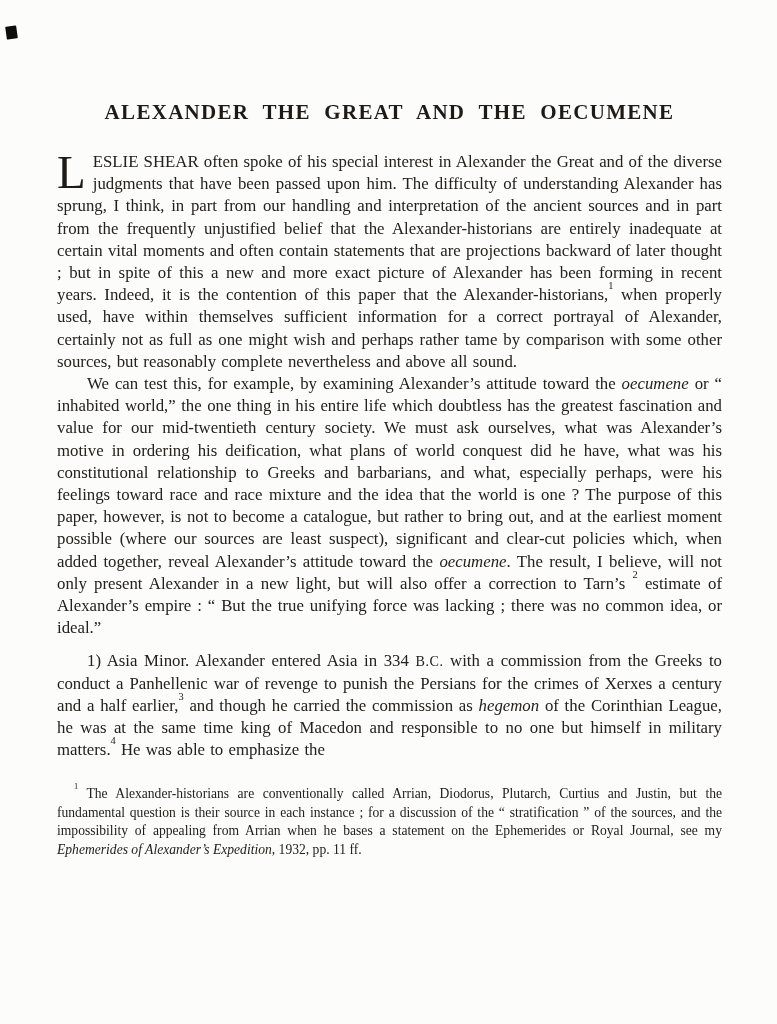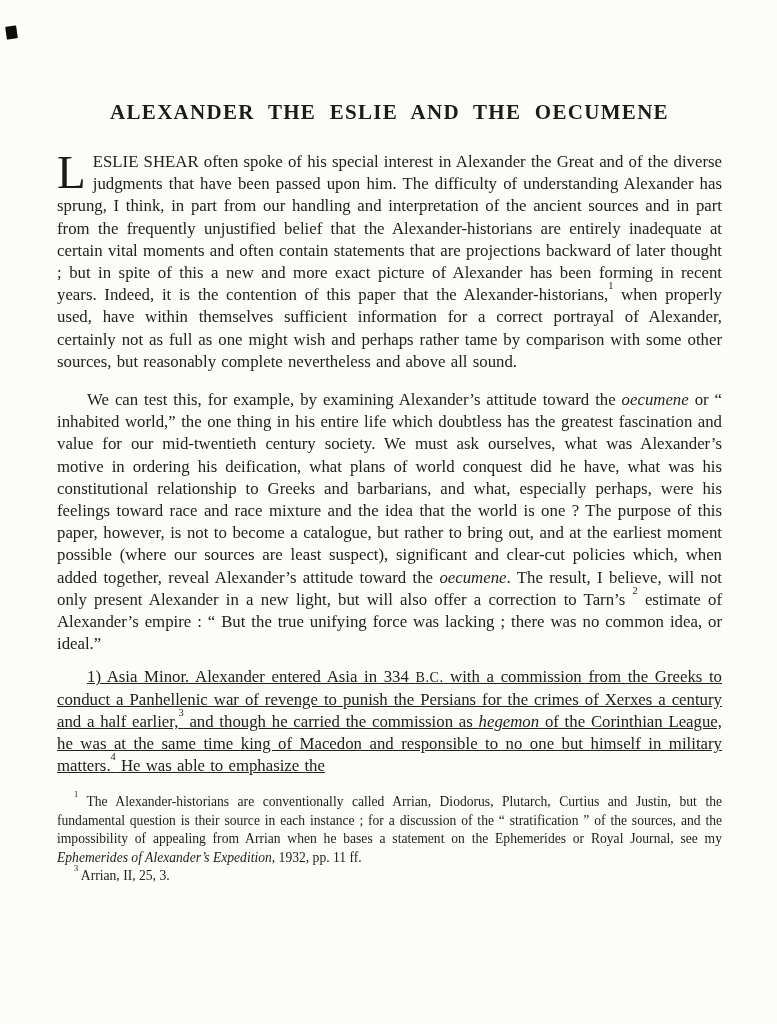"ALEXANDER THE ESLIE AND THE" h1.title { text: ESLIE -> GREAT }
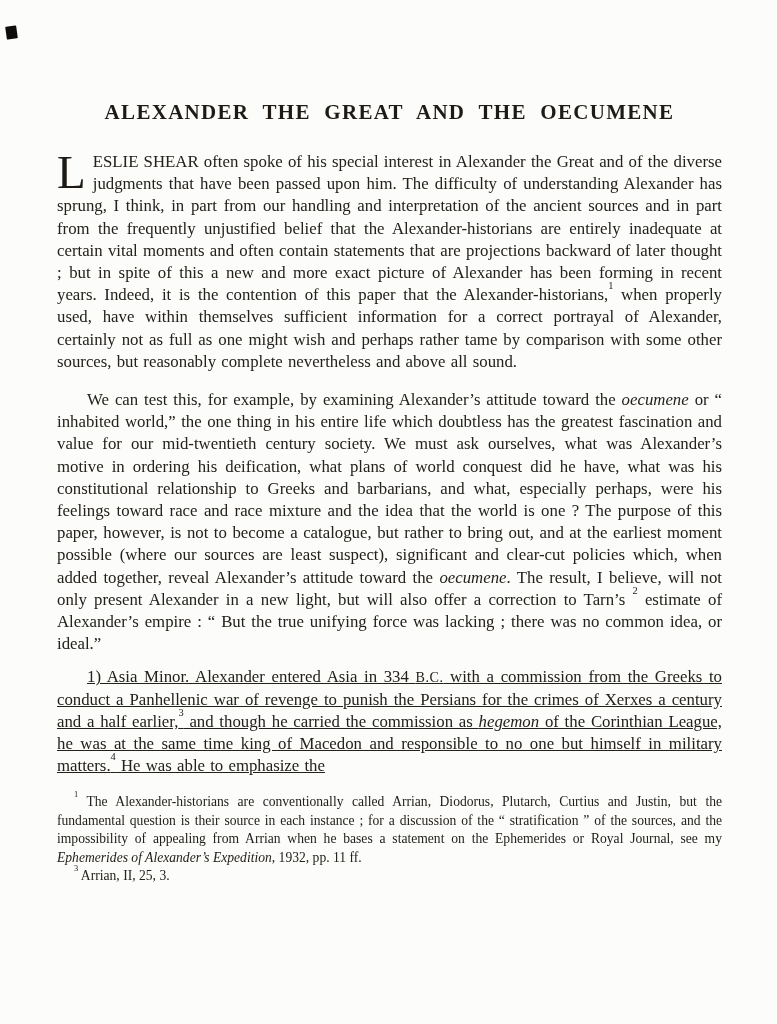"We can test this, for" .para.indent { margin-top: 16px -> none }
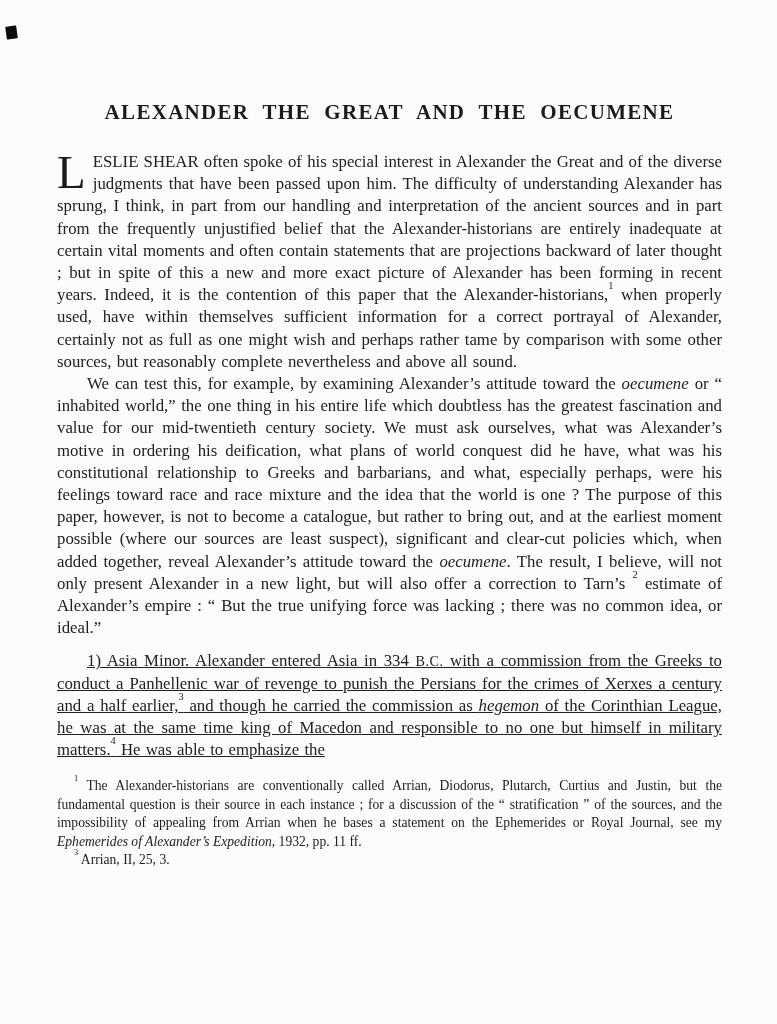"1) Asia Minor. Alexander entered" .para.spaced { text-decoration: underline -> none }
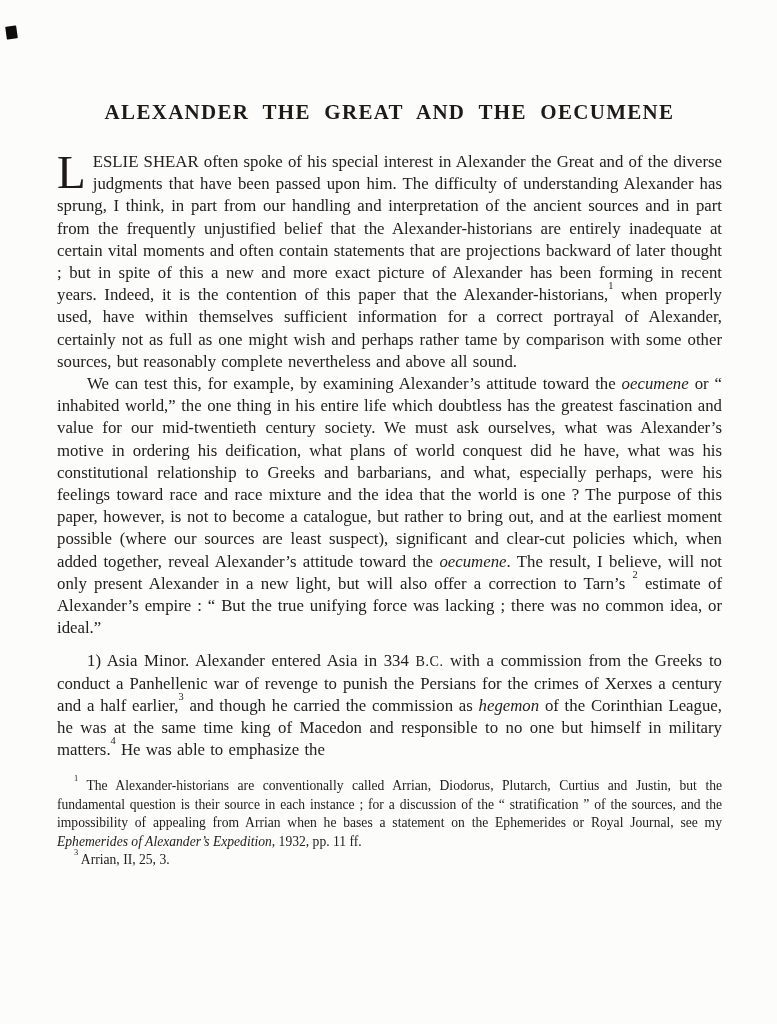"1 The Alexander-historians are" .footnotes { margin-top: 16px -> 24px }
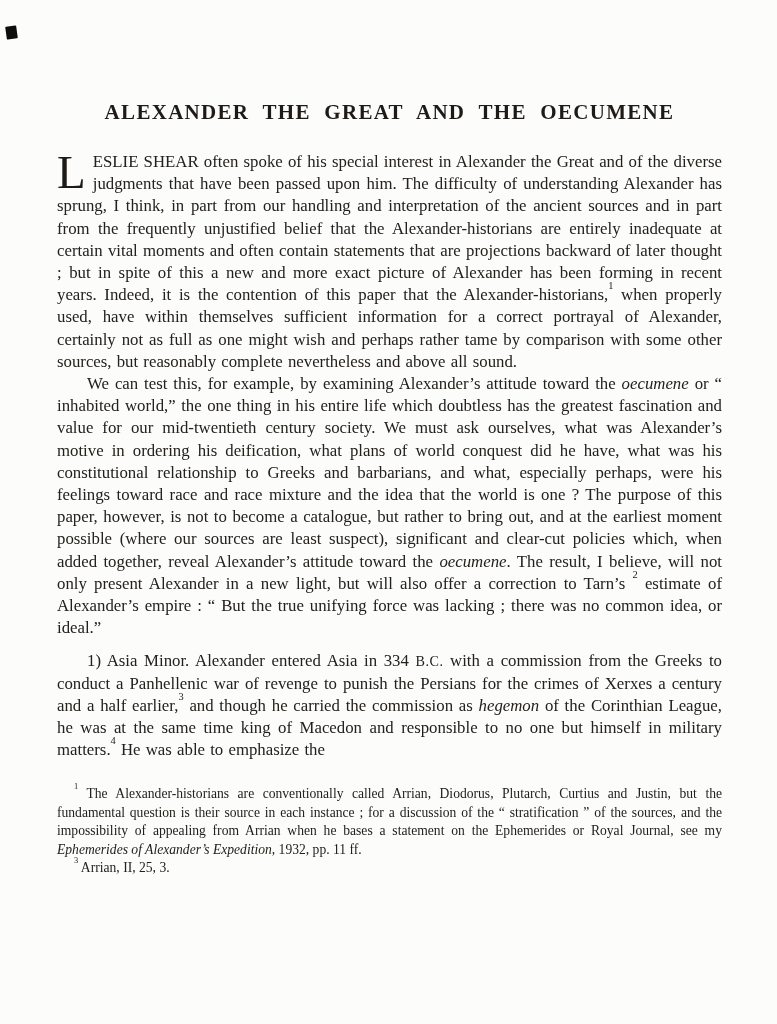"3 Arrian, II, 25, 3." p.footnote { html: <p><sup>3</sup><span> Arrian, II, 25, 3.</span></p> -> none }
